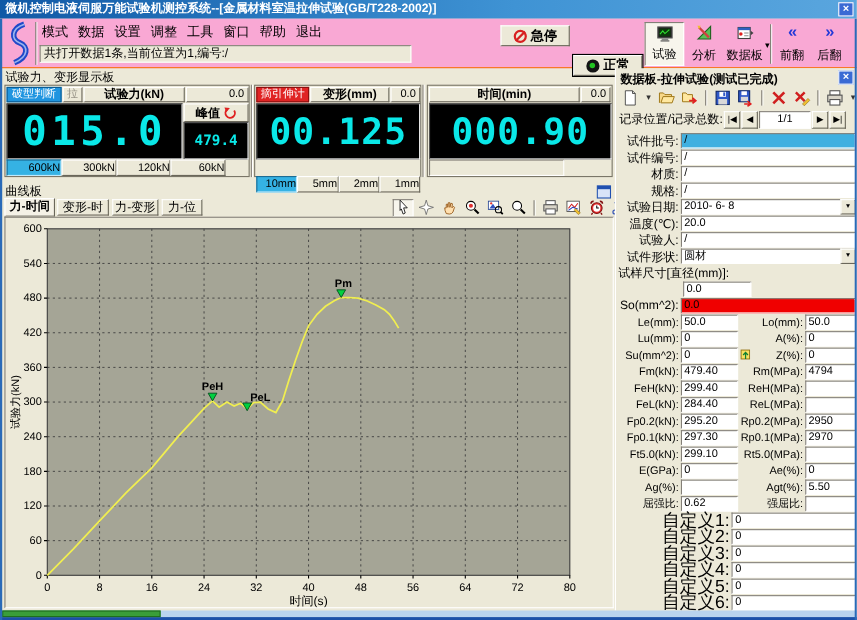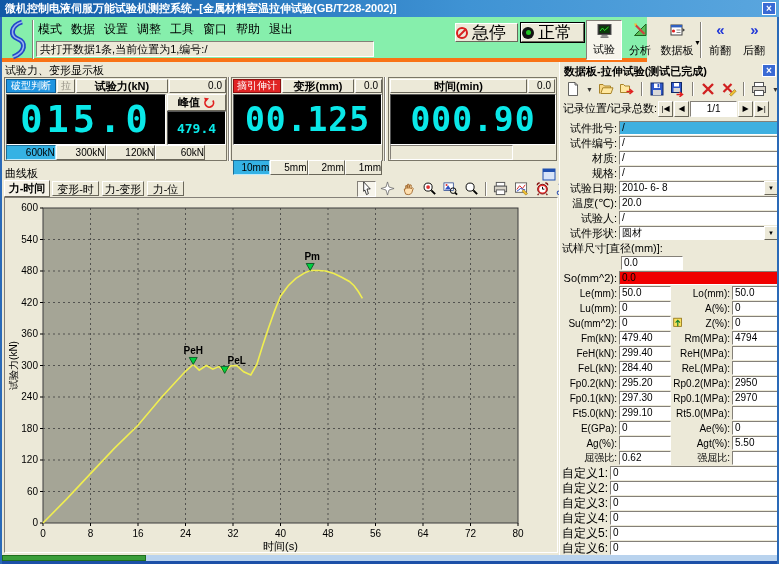"模式" #topbar { background: #86efac -> #f9a8d4; border-bottom: 4px solid #f97316 -> 1px solid #f97316; width: 647px -> 779px }
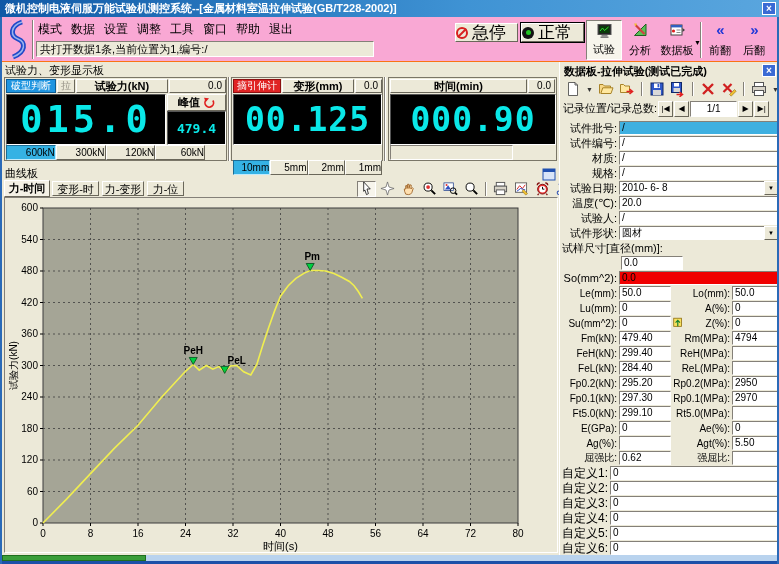"急停" .bigbtn { font-size: 17px -> 12px; font-weight: normal -> bold; justify-content: none -> center }
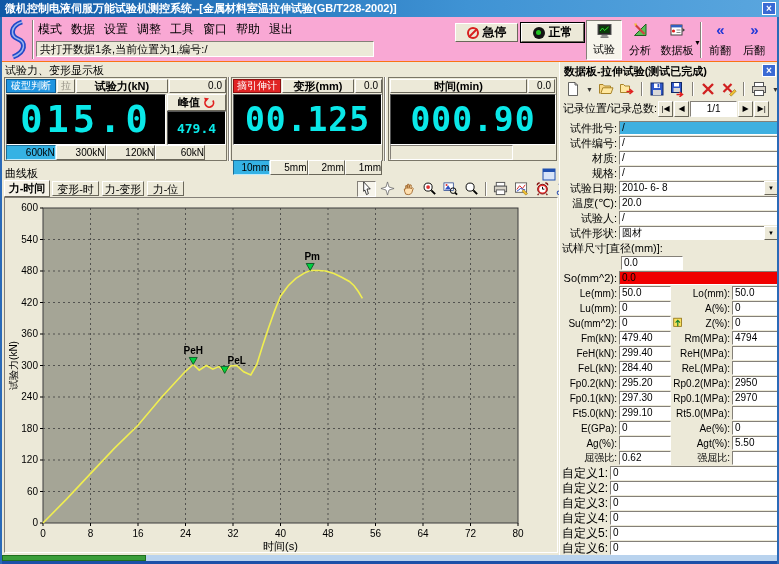"正常" #normal { margin-top: none -> 27px }
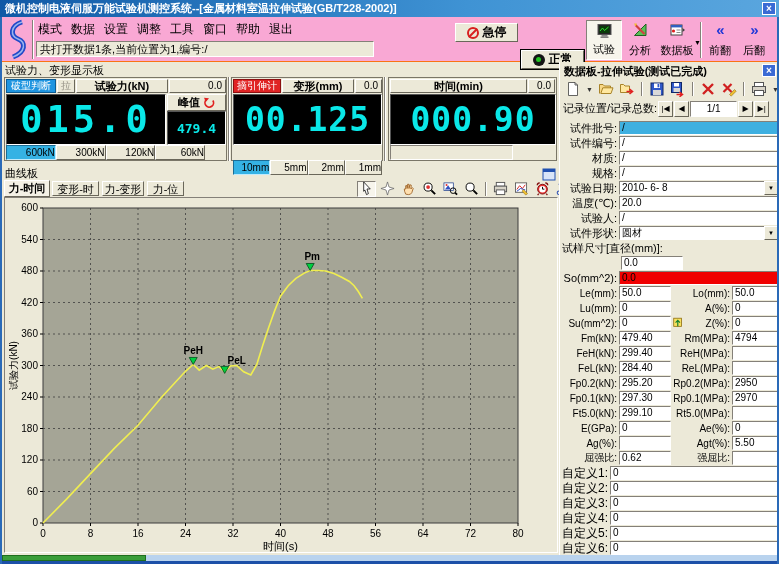"自定义1:" .clab { font-size: 12px -> 16px; margin-left: none -> 40px }
